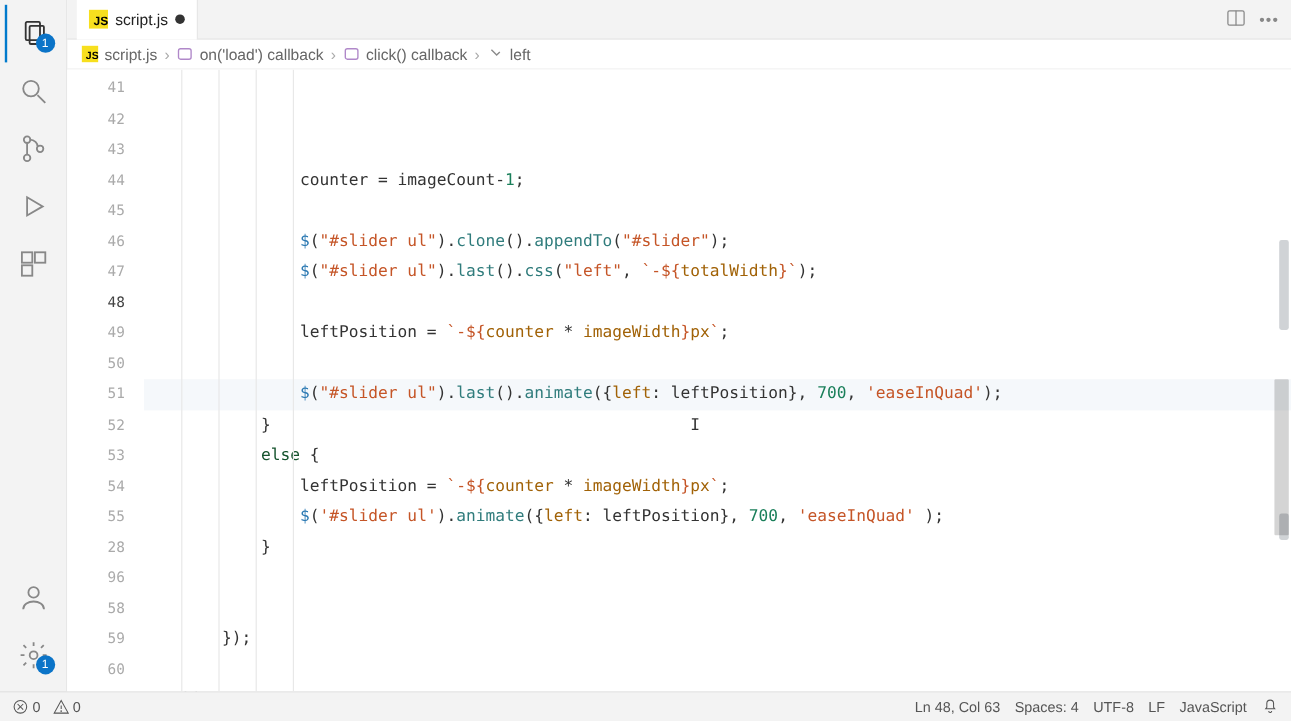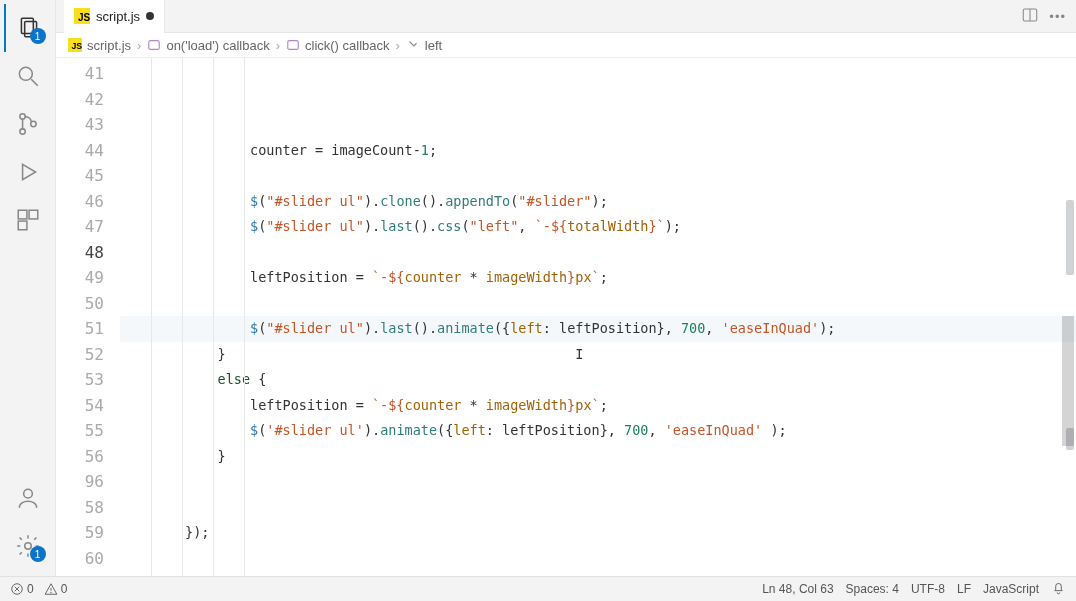"41" .gutter { font-size: 16px -> 12px }
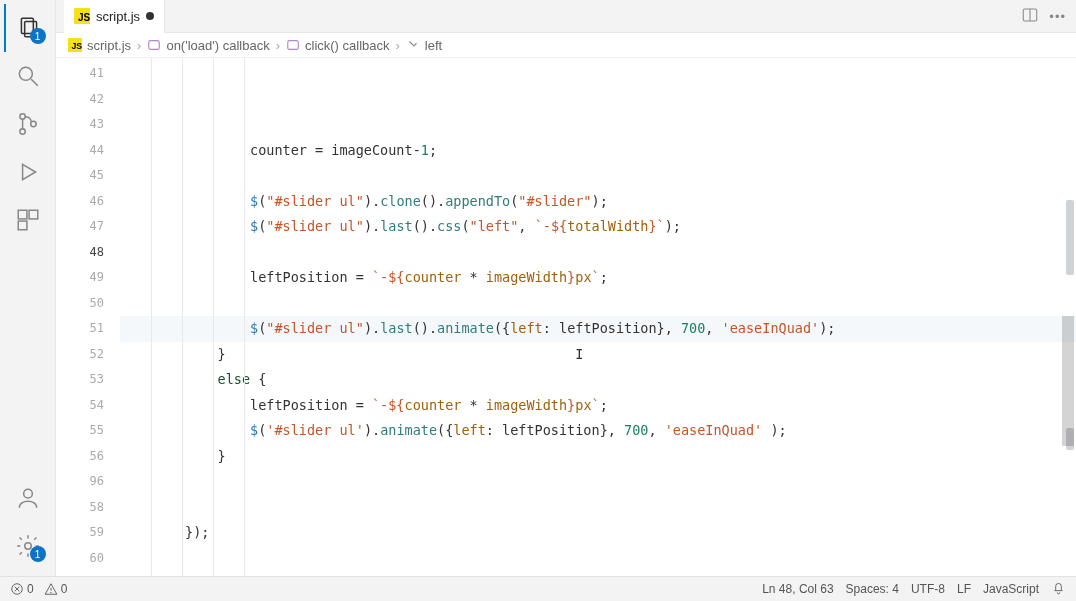"56" div { text: 56 -> 28 }
